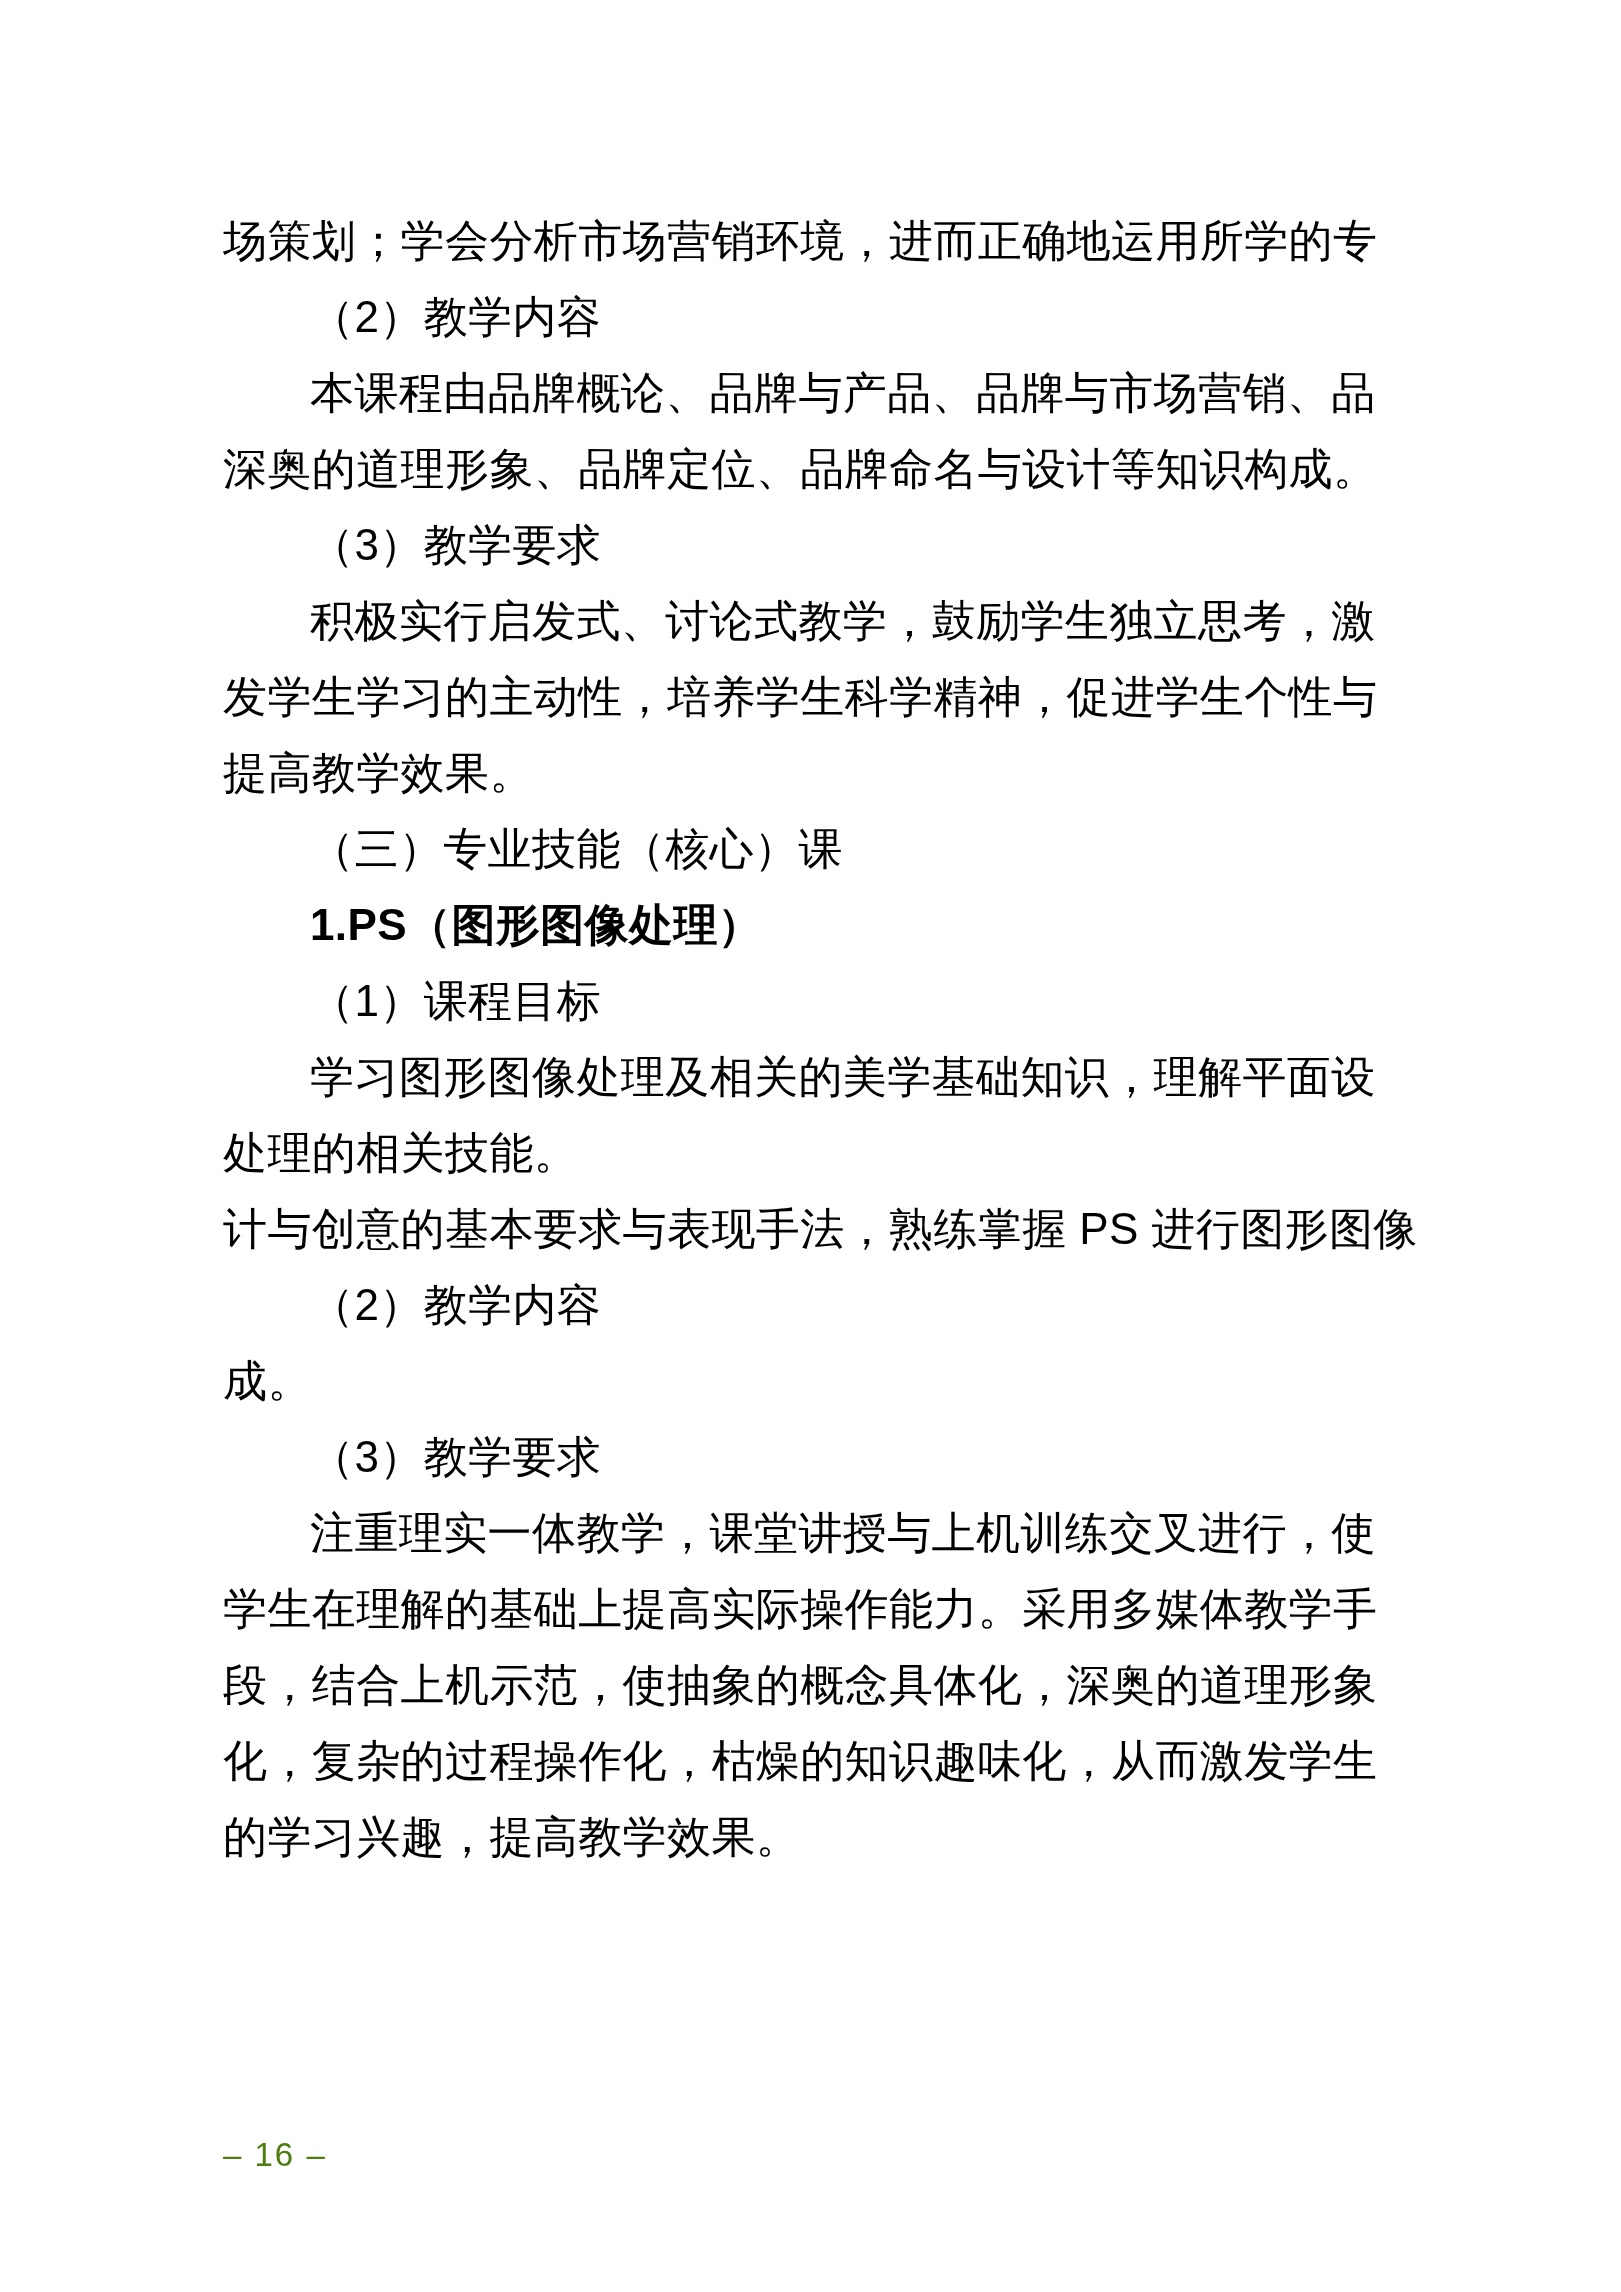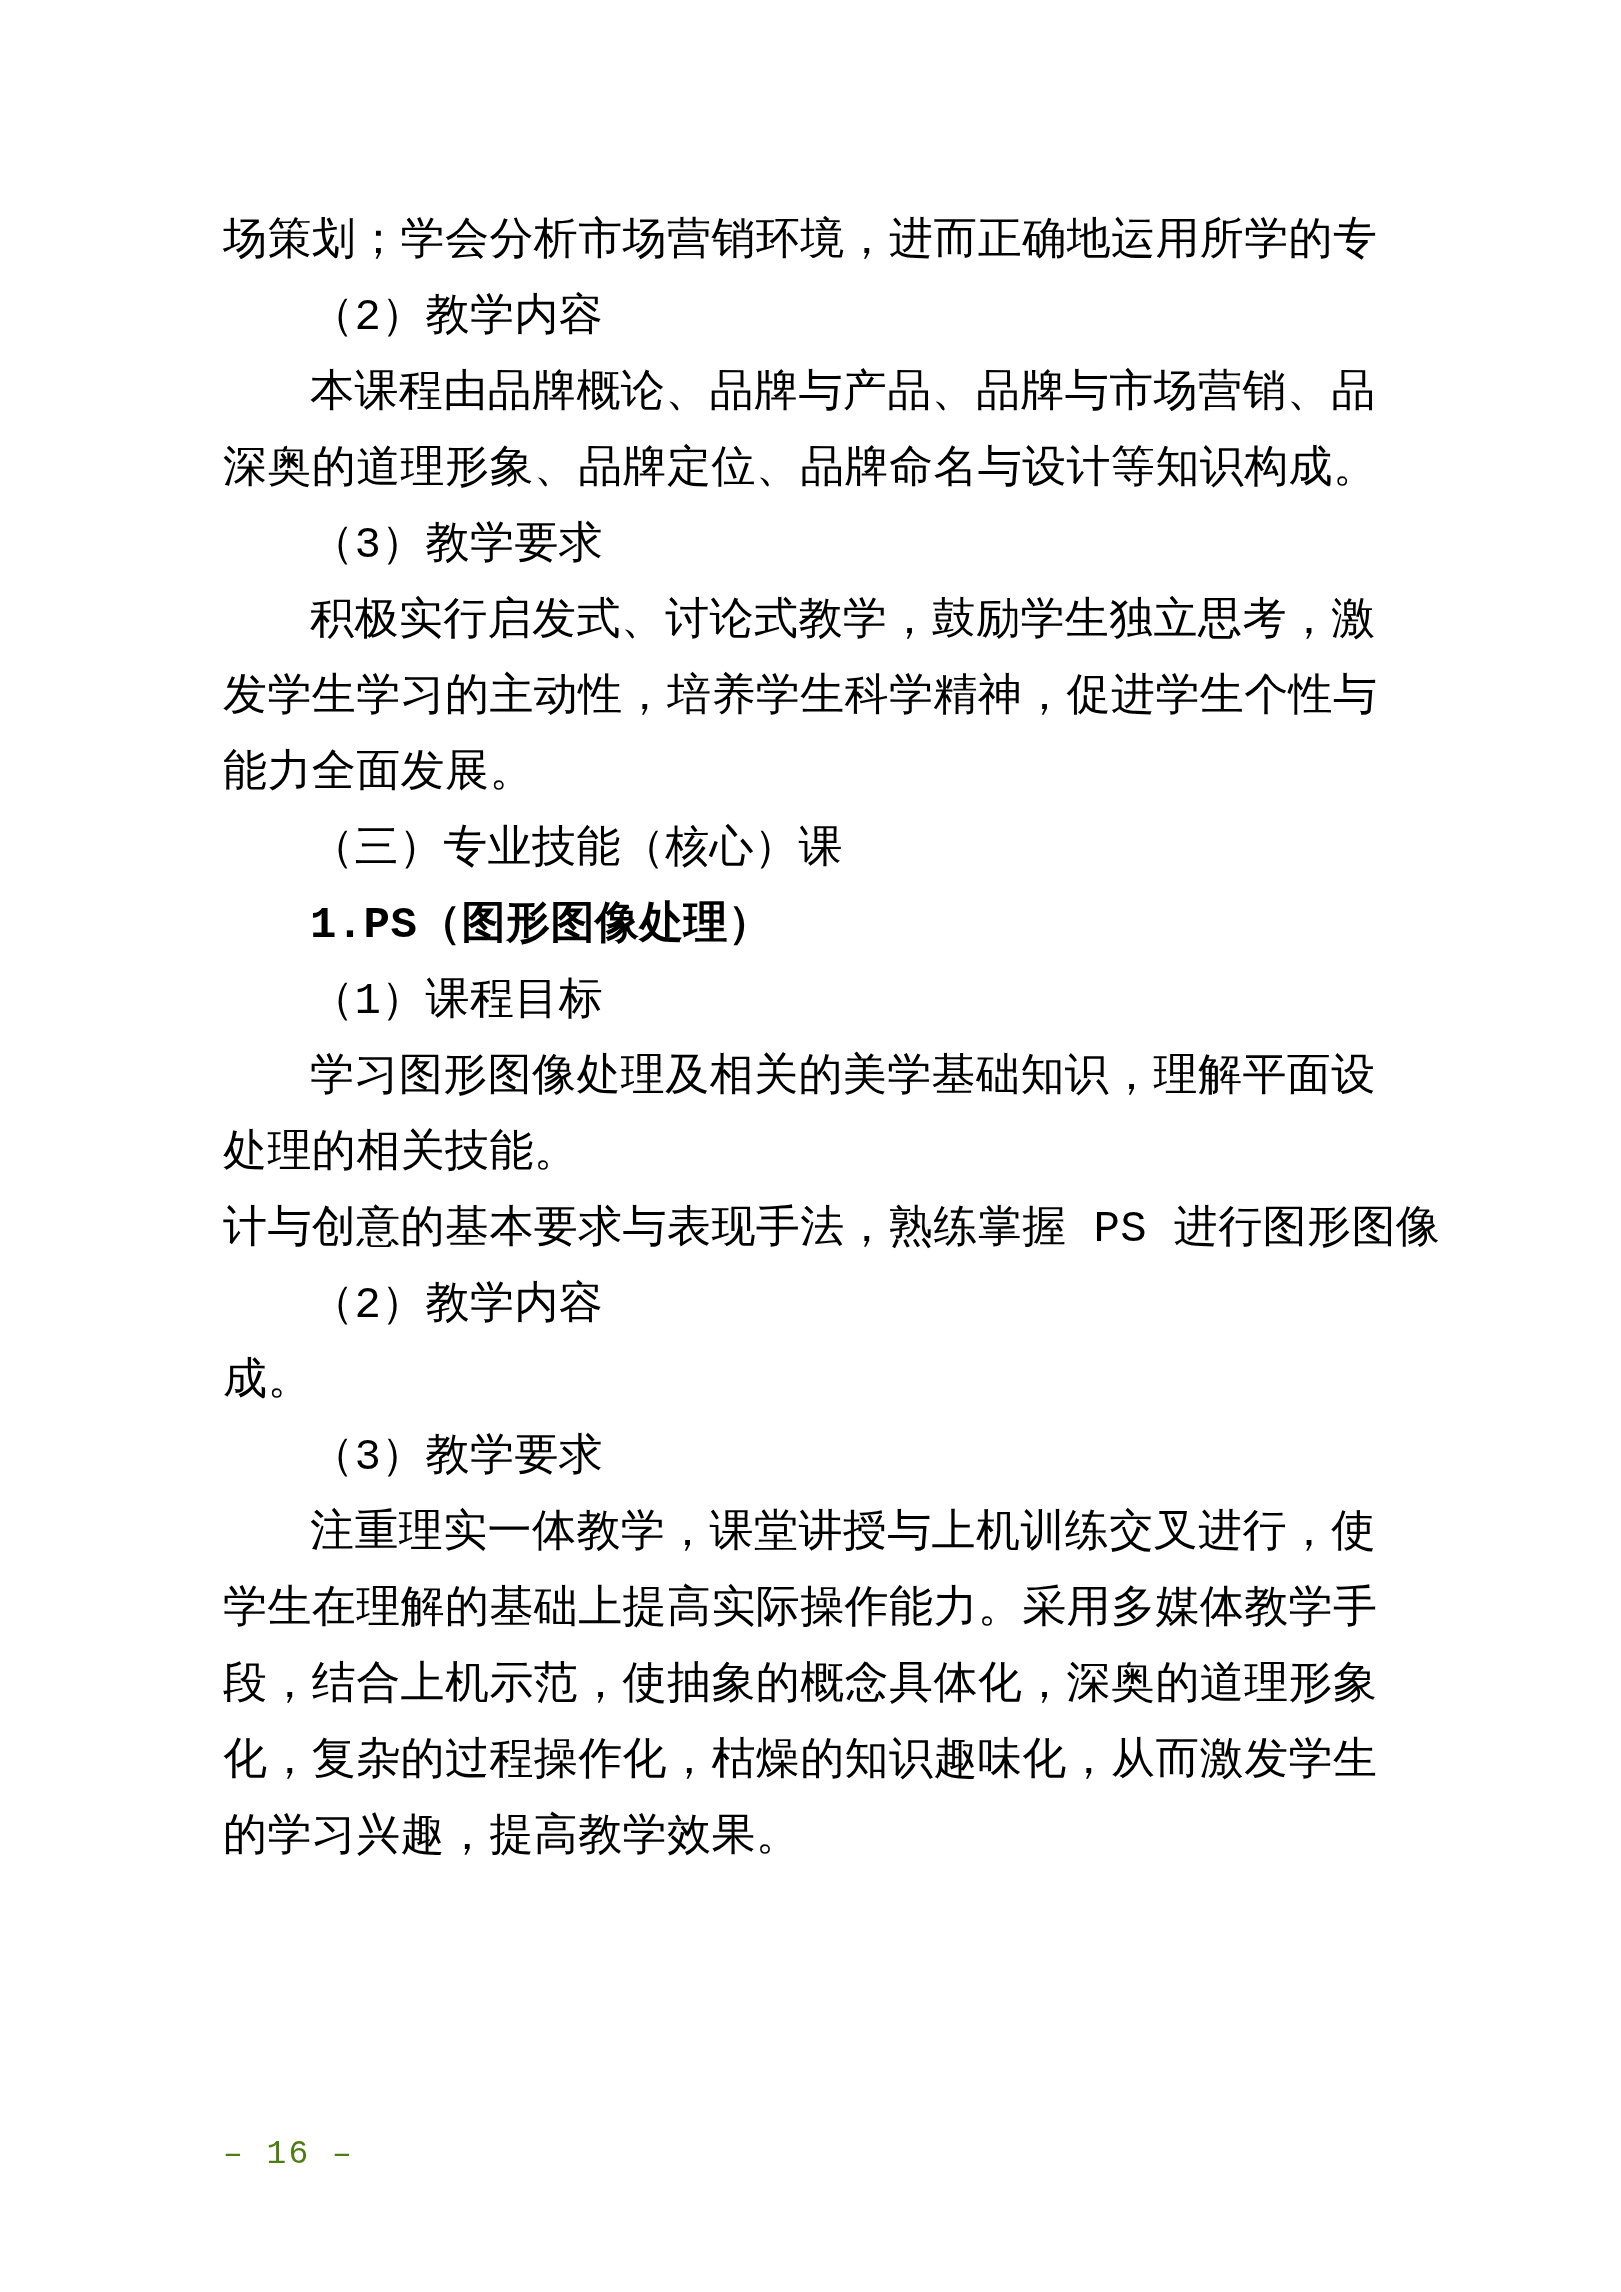"场策划；学会分析市场营销环境，进而正确地运用所学的专" .page { font-family: Liberation Mono, monospace -> Liberation Sans, sans-serif }
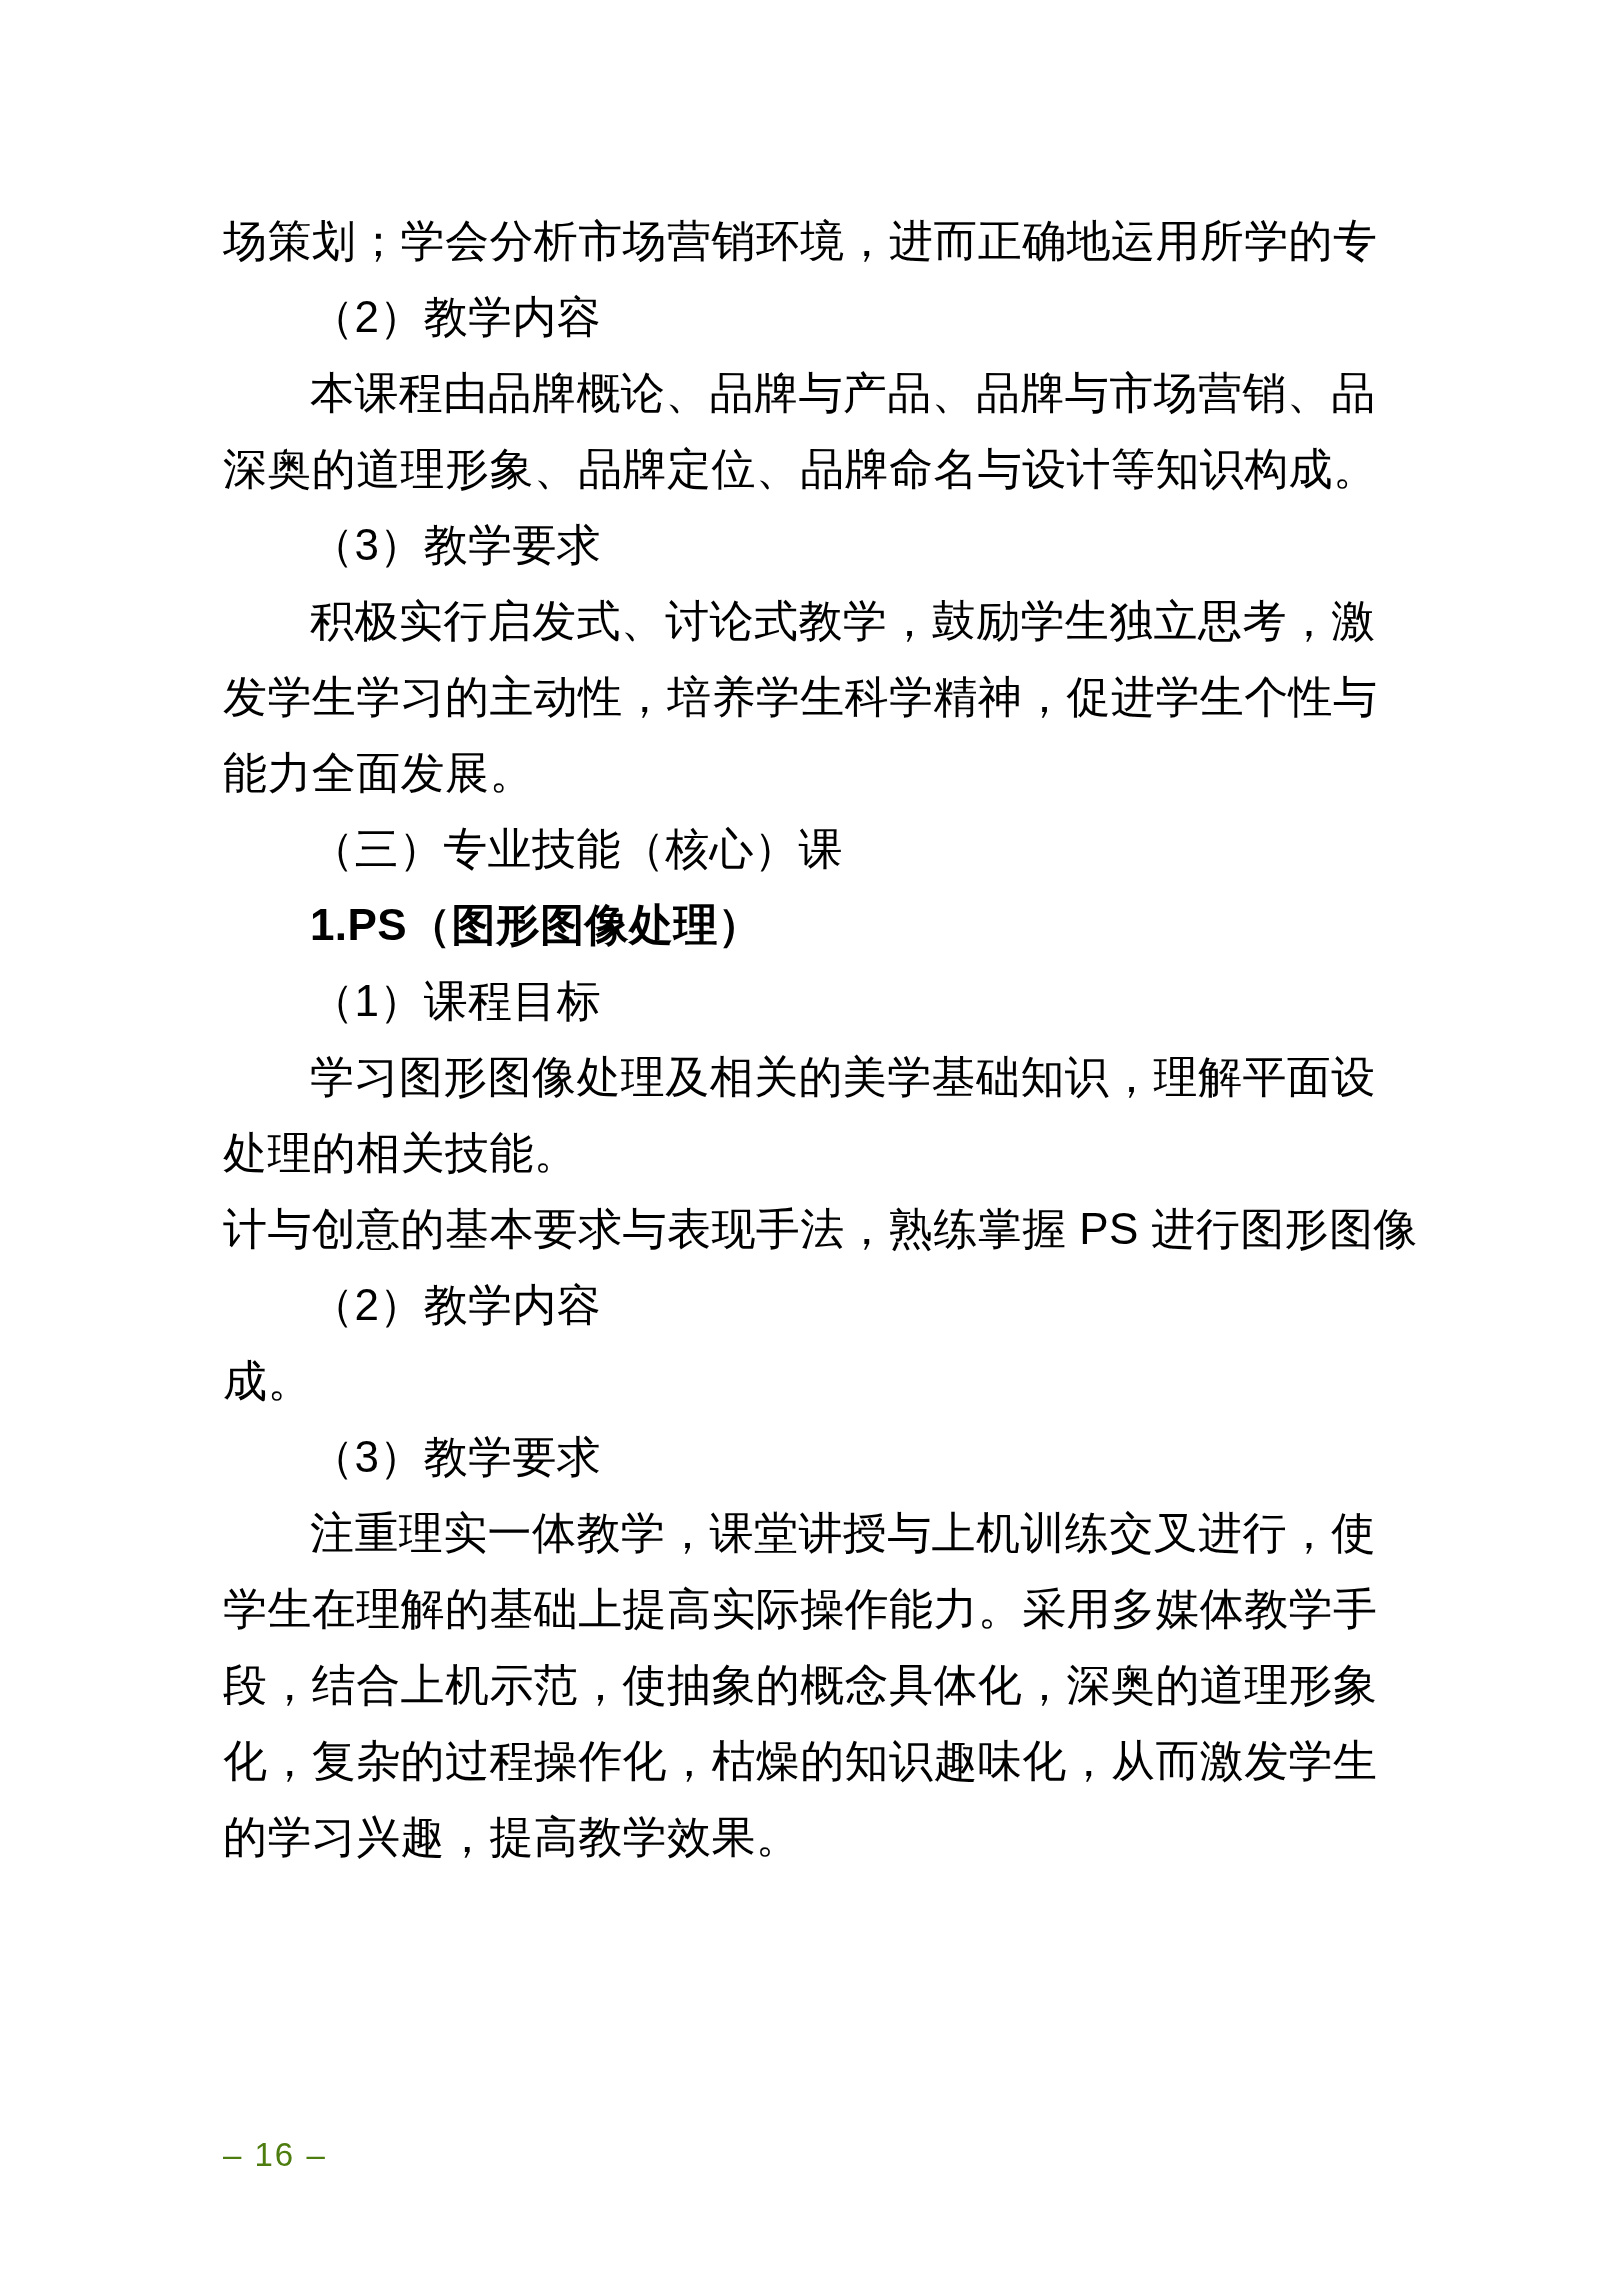"能力全面发展。" div.line { text: 能力全面发展 -> 提高教学效果 }
